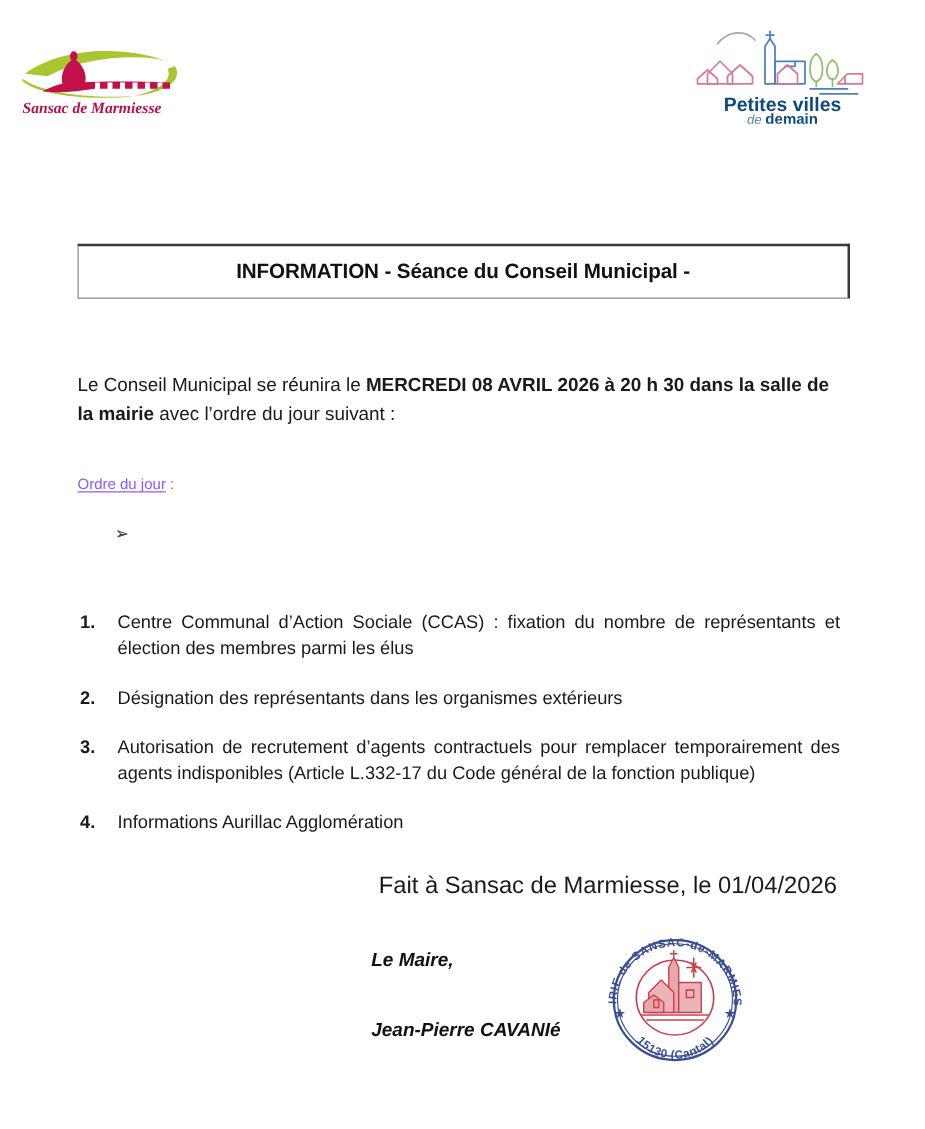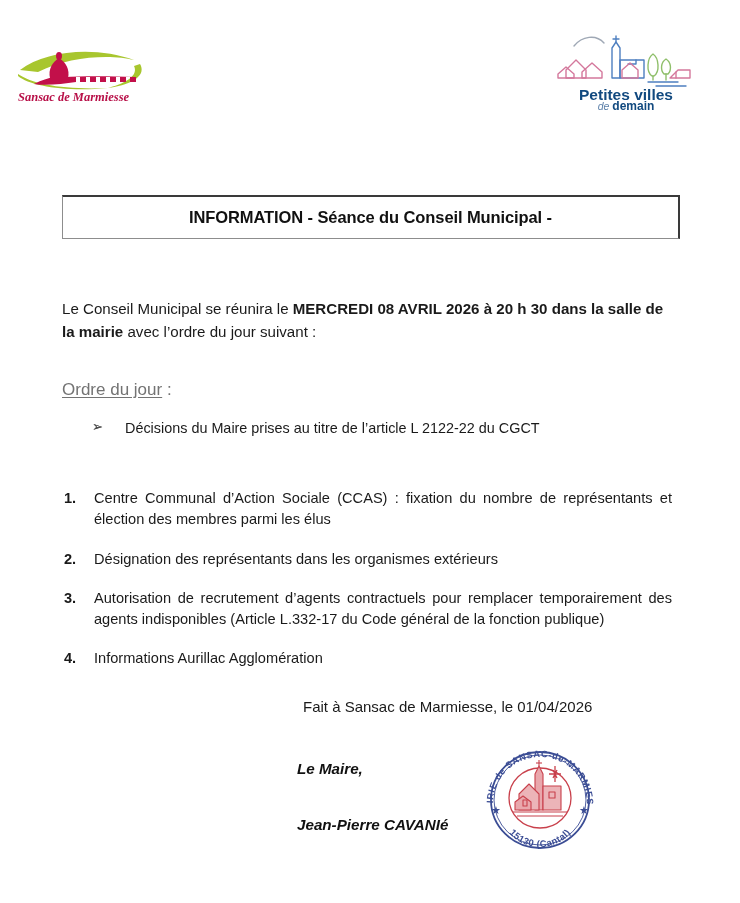"Sansac de Marmiesse" .header { top: 16px -> 5px }
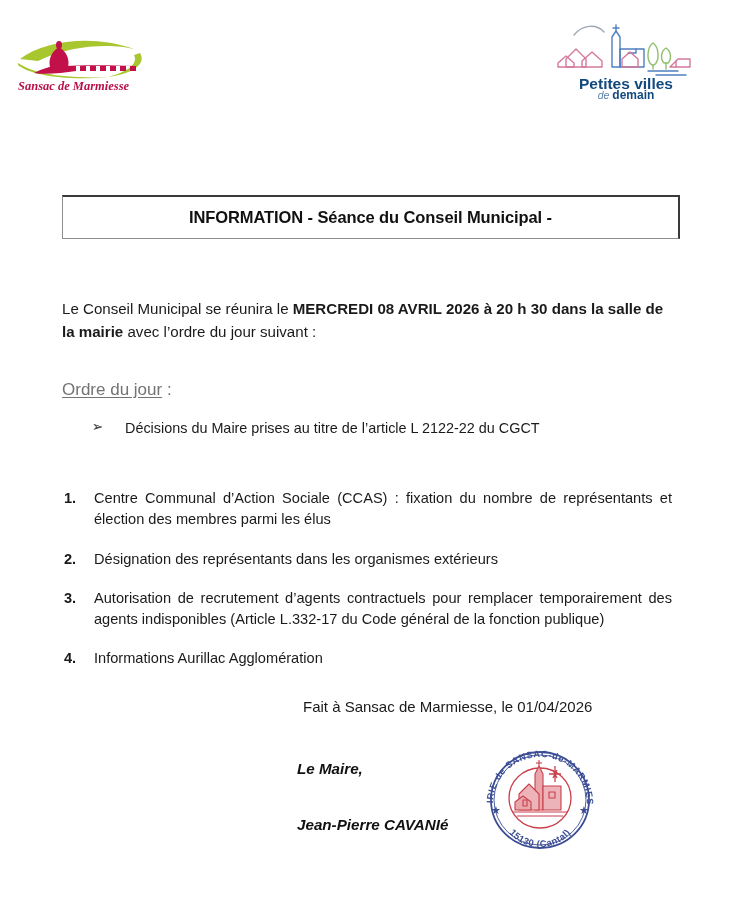"Ordre du jour :" .agenda-heading { color: #737373 -> #8b5cf6; font-size: 17px -> 12px }
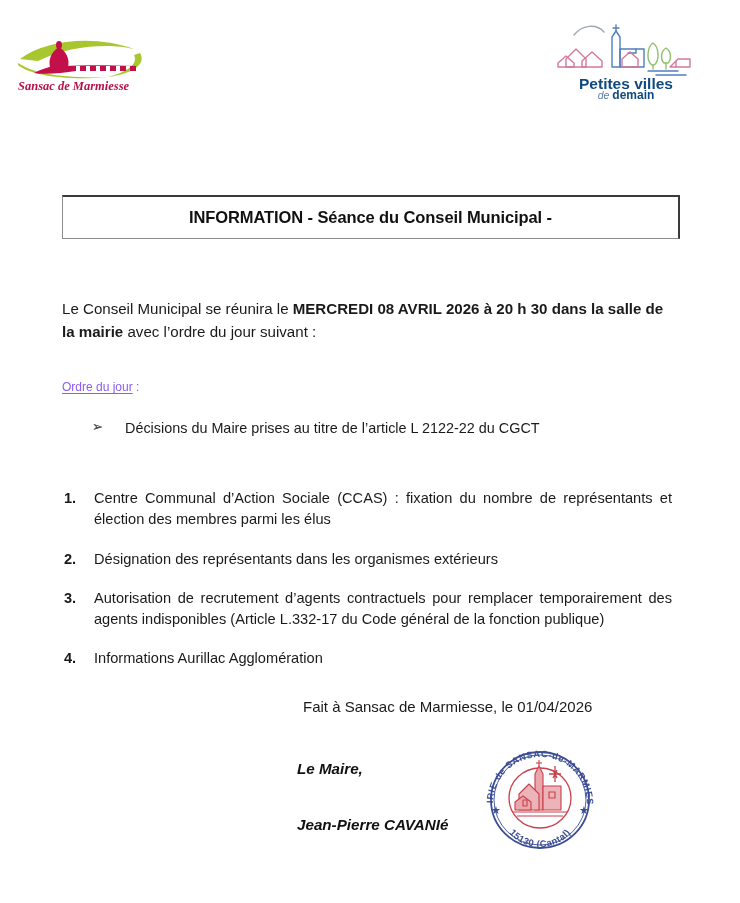"Décisions du Maire prises au" span { html: <span>Décisions du Maire prises au titre de l’article L 2122-22 du CGCT</span> -> none }
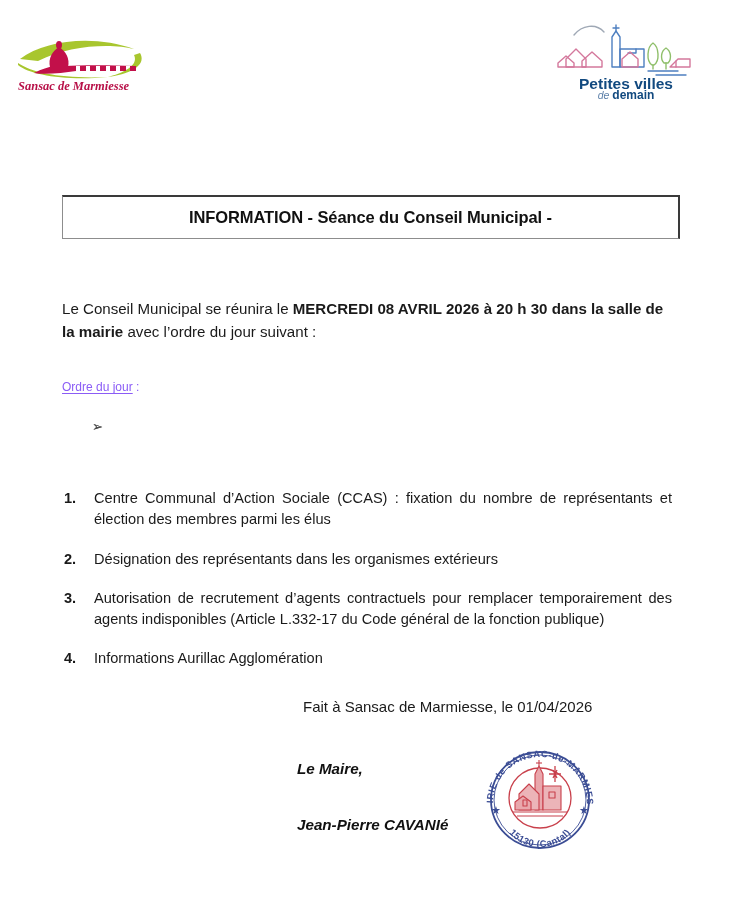"Fait à Sansac de Marmiesse," .place-date { font-size: 15px -> 19px }
